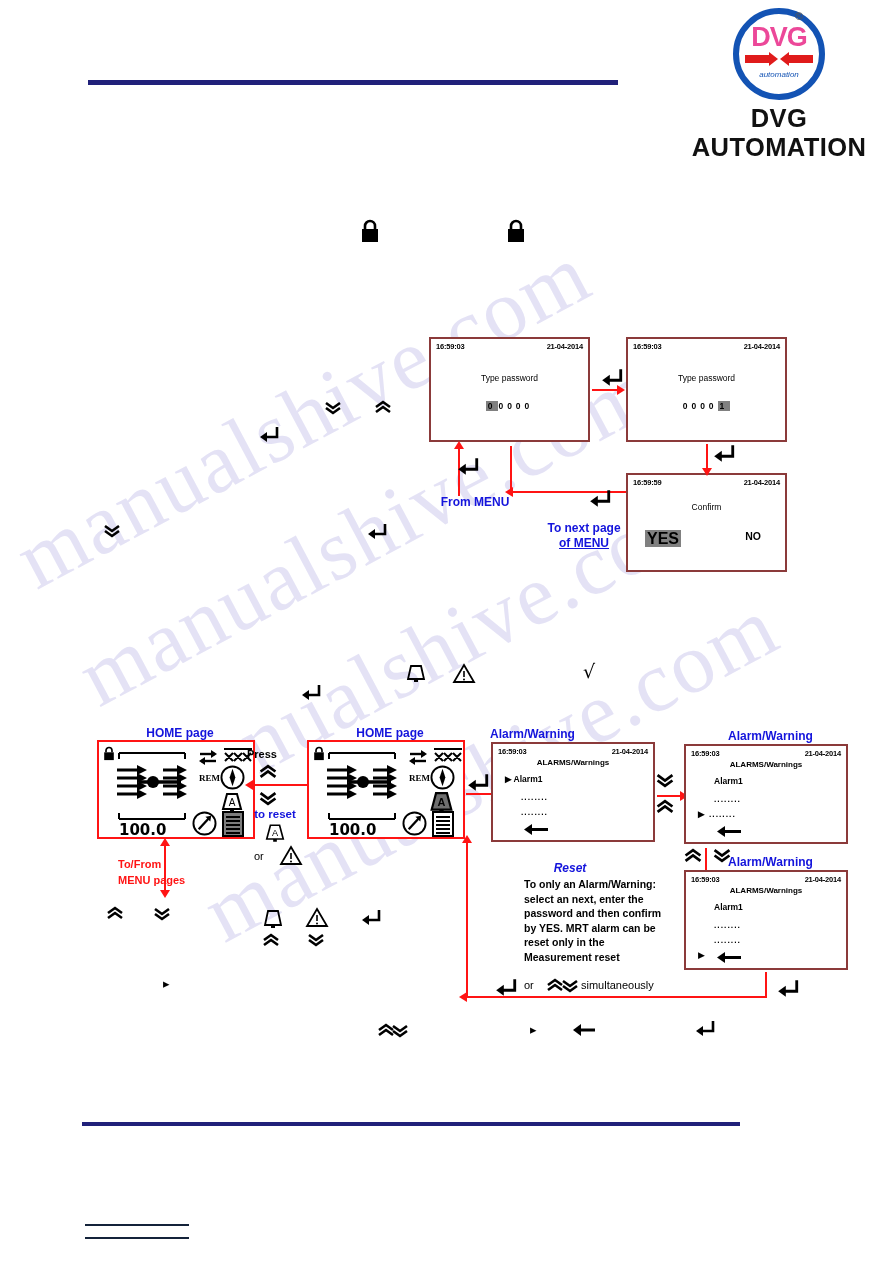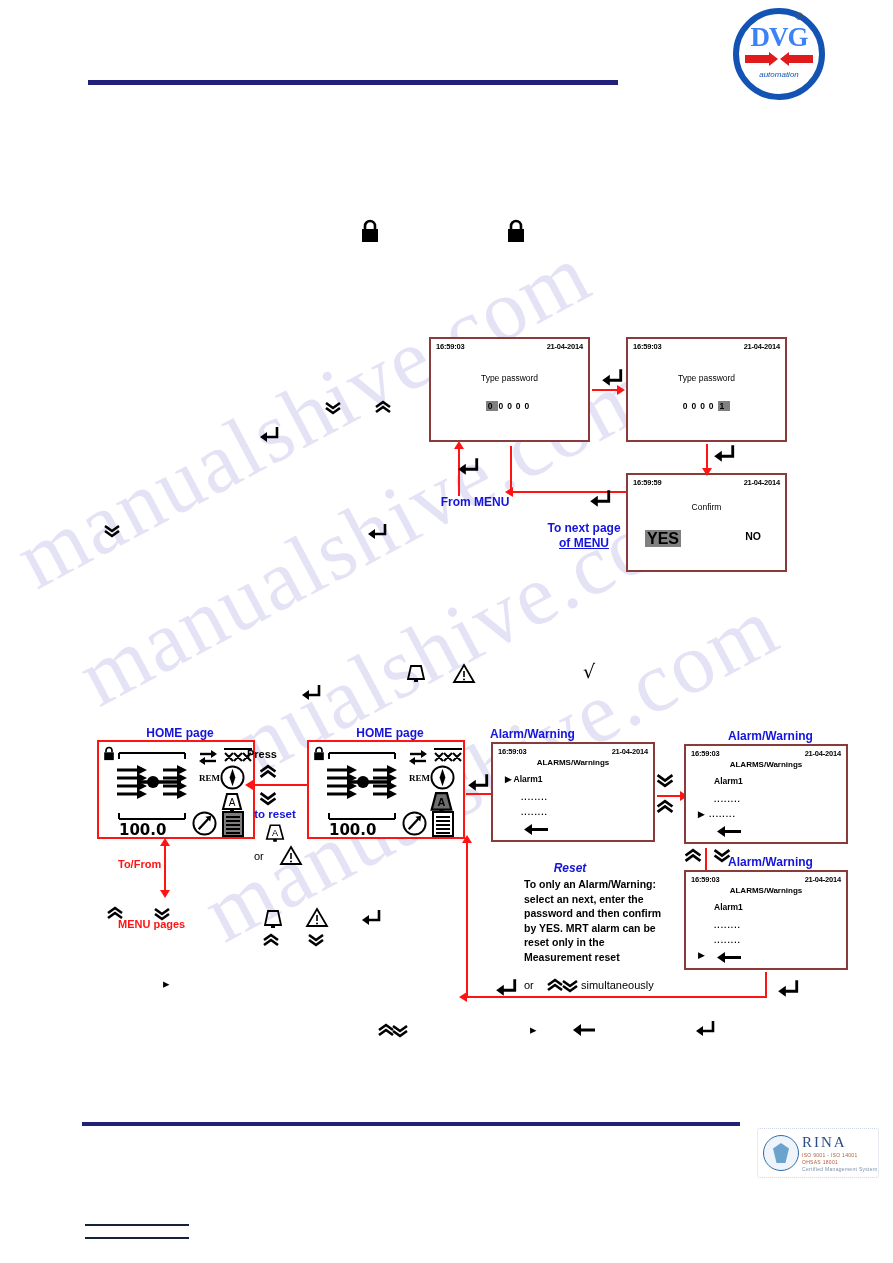"DVG" .logo-dvg { color: #3b82f6 -> #ec4899; font-family: Liberation Serif, serif -> Liberation Sans, sans-serif }
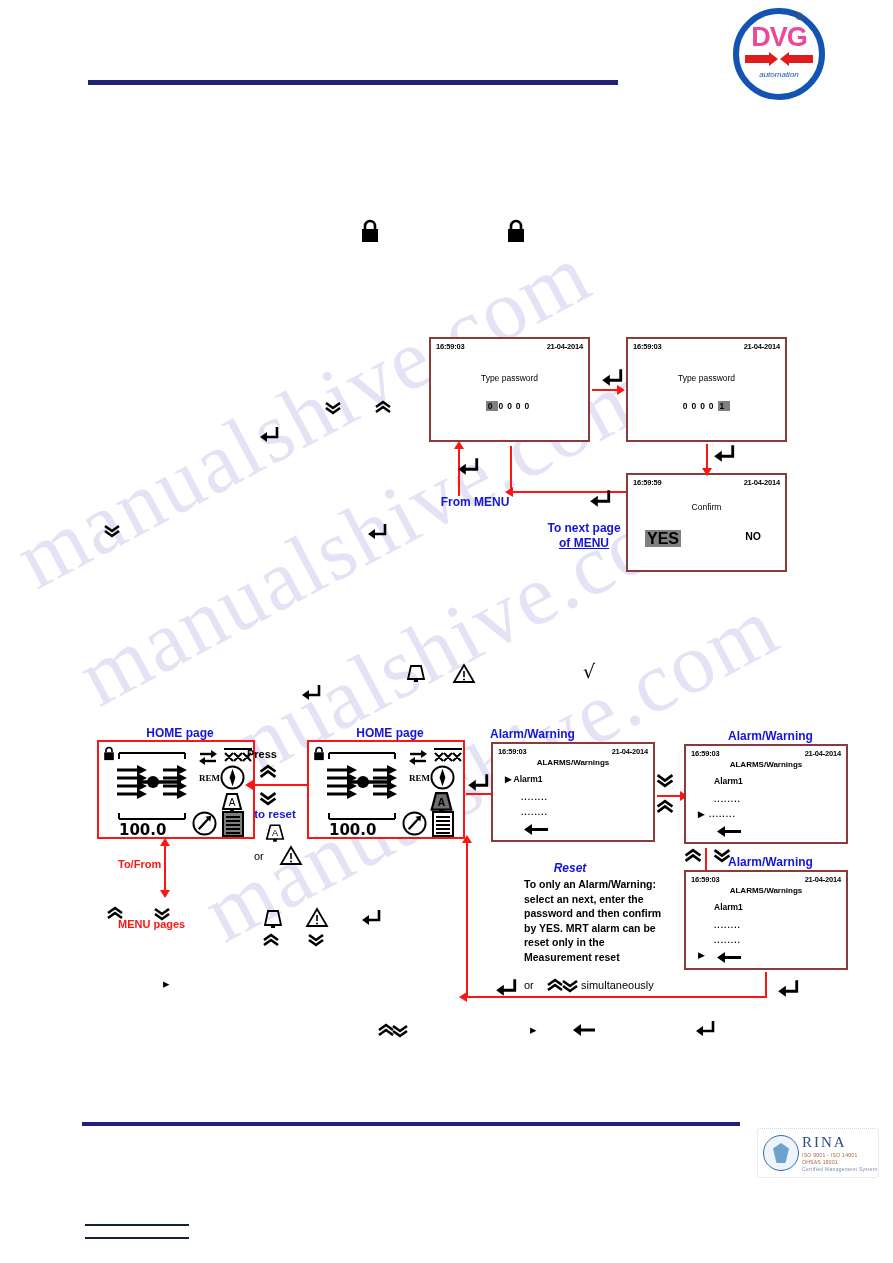"DVG AUTOMATION" div.logo-name { html: none -> <div>DVG AUTOMATION</div> }
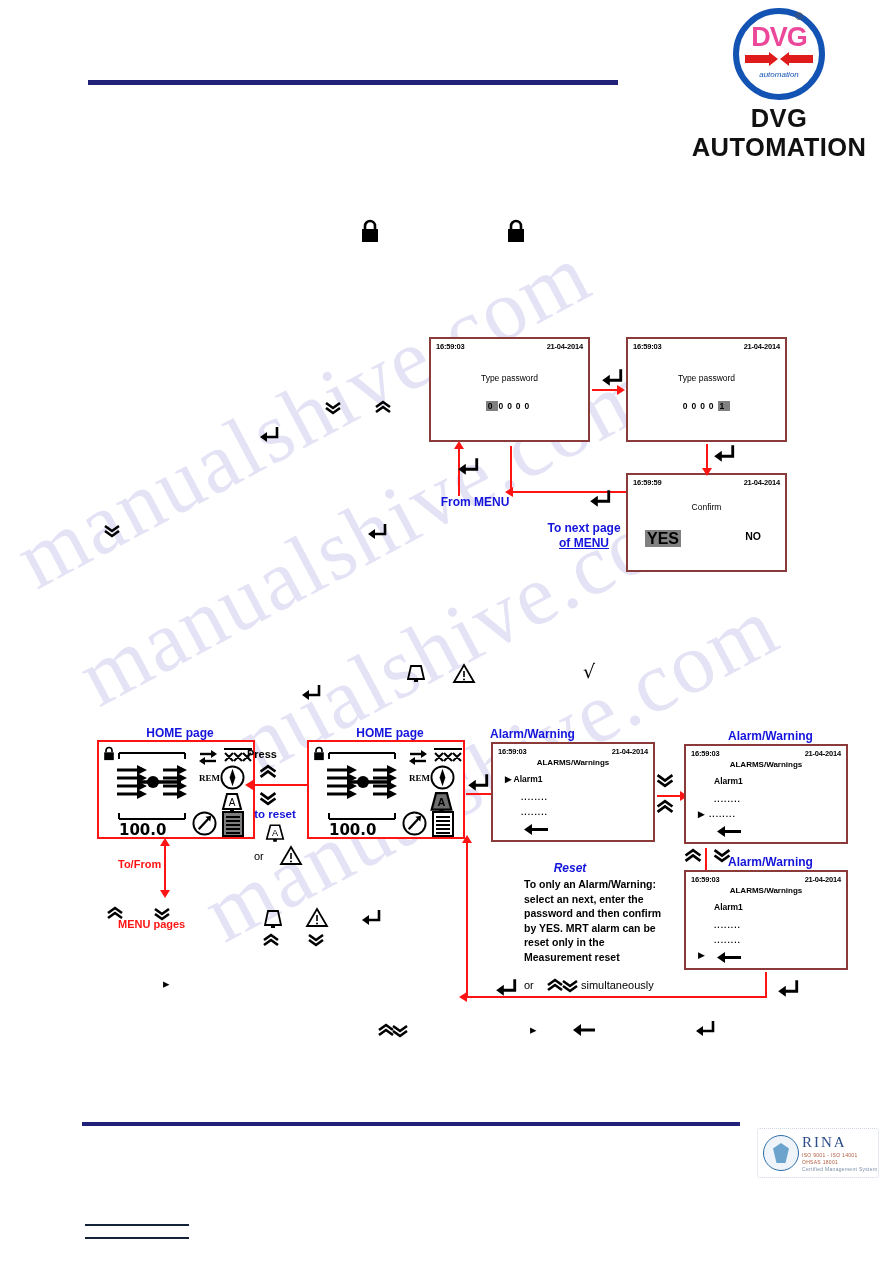"MENU pages" div.lbl-red { margin-top: 44px -> none }
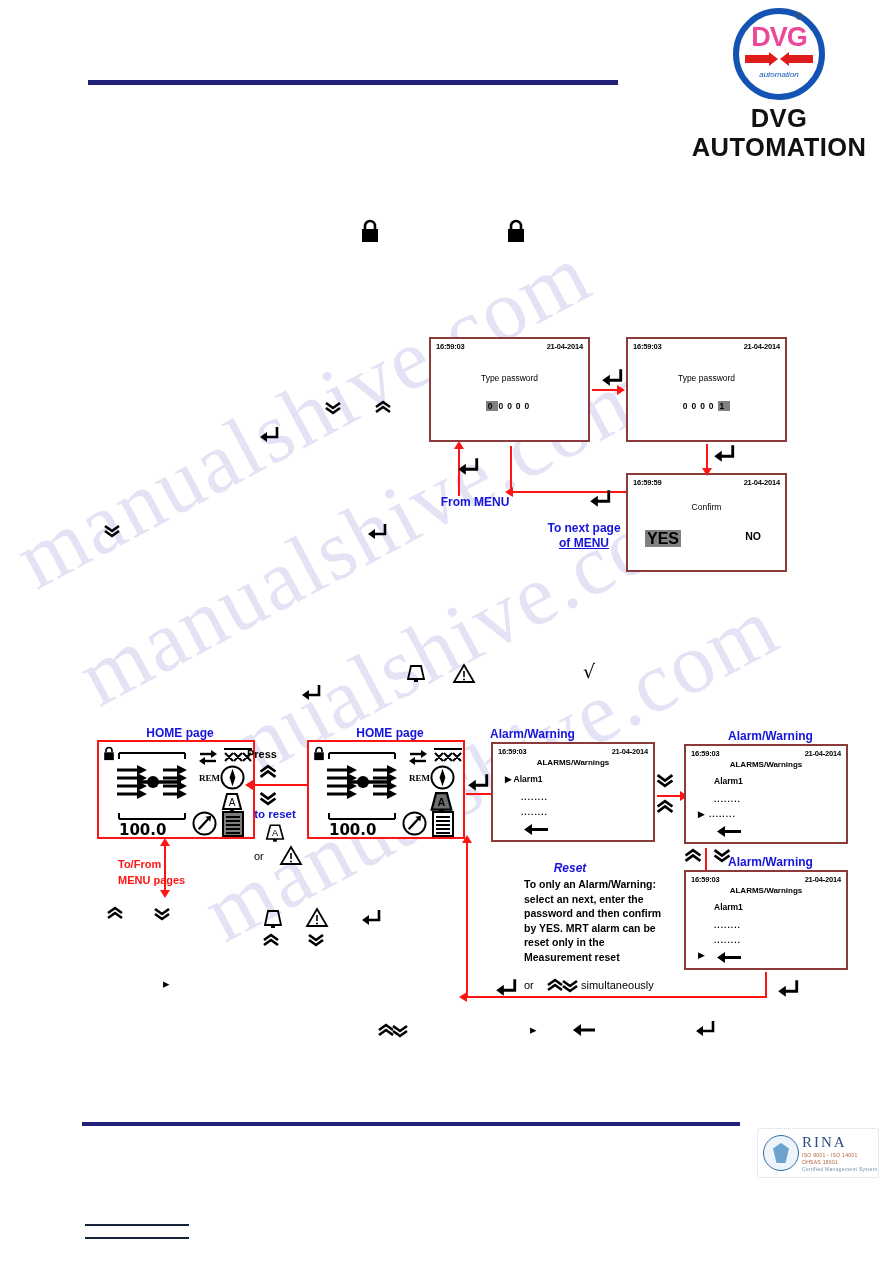"RINA" div.rina { html: <div> <div></div> <div>RINA</div> <div>ISO 9001 - ISO 14001</div> <div>OHSAS 18001</div> <div>Certified Management System</div> </div> -> none }
